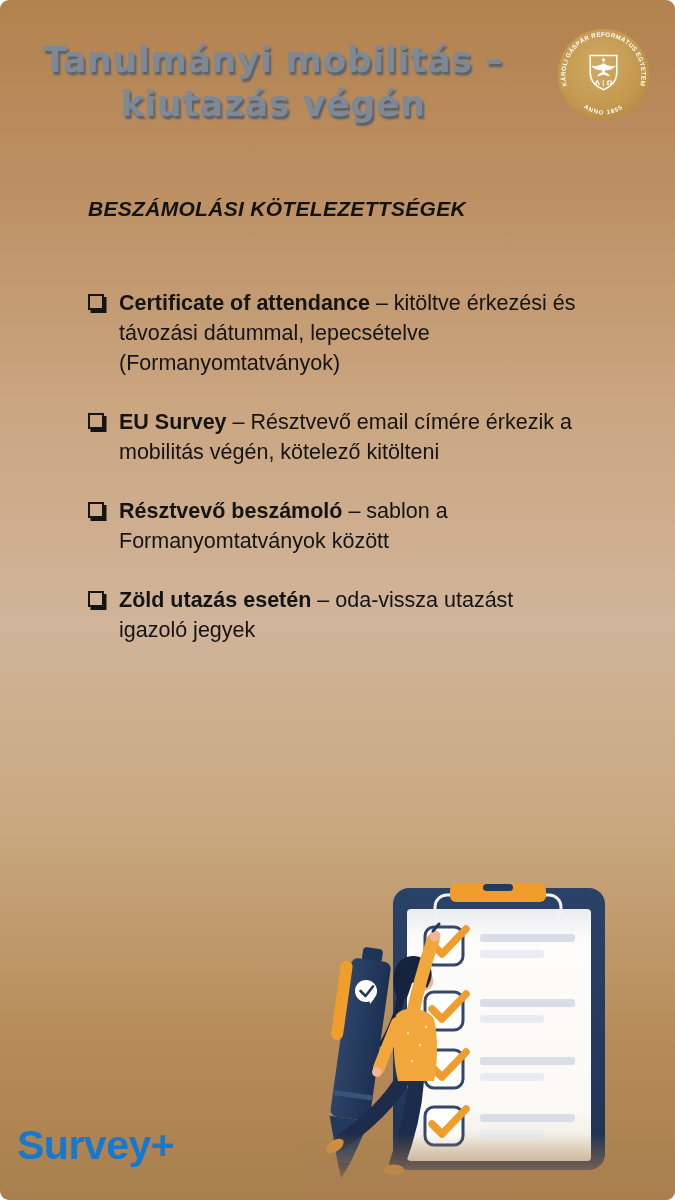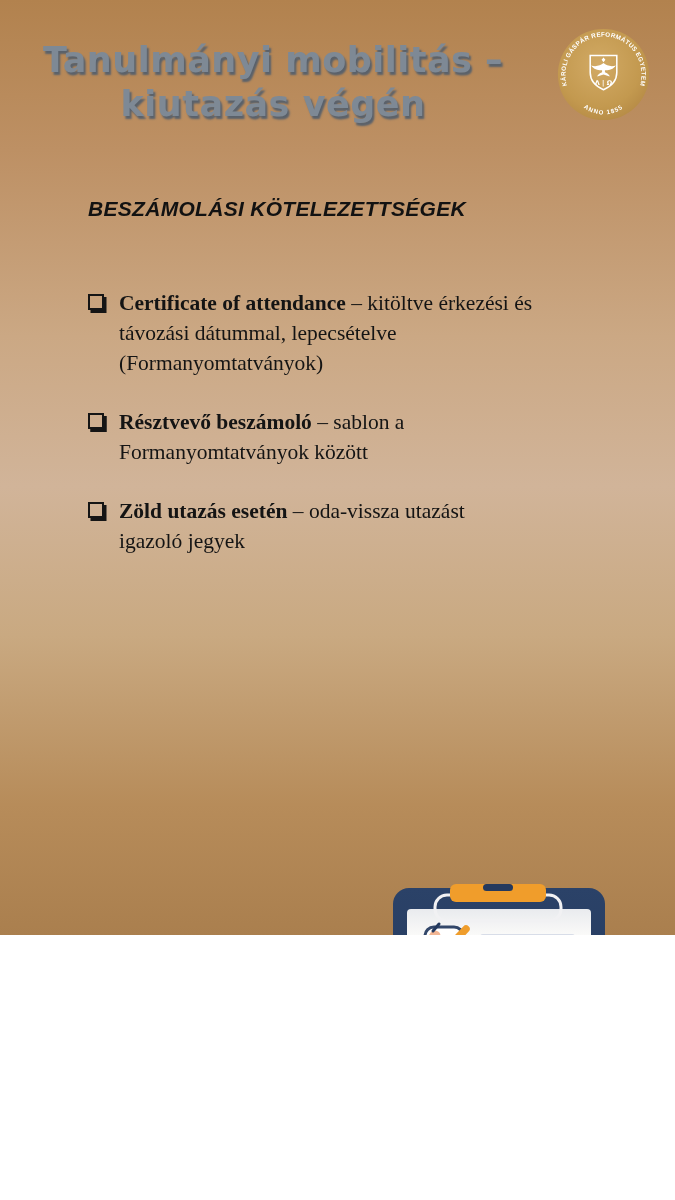"Tanulmányi mobilitás –" .slide { border-radius: none -> 9px; height: 935px -> 1200px }
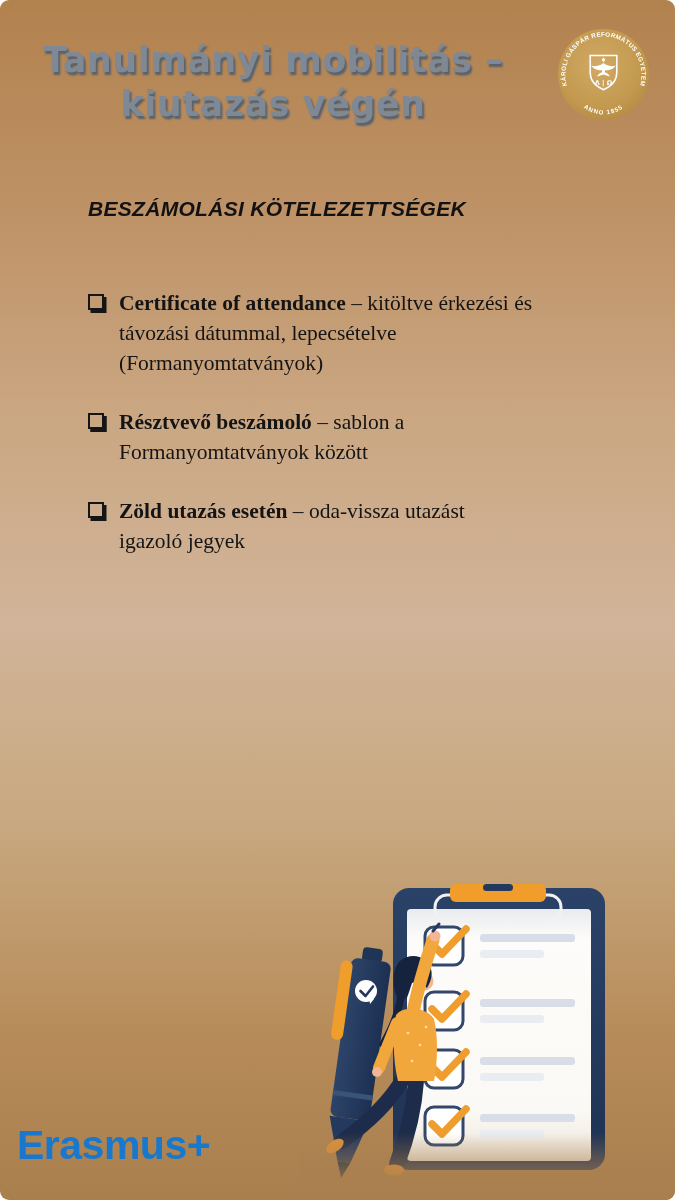"Certificate of attendance – kitöltve" .list { font-family: Liberation Serif, serif -> none }
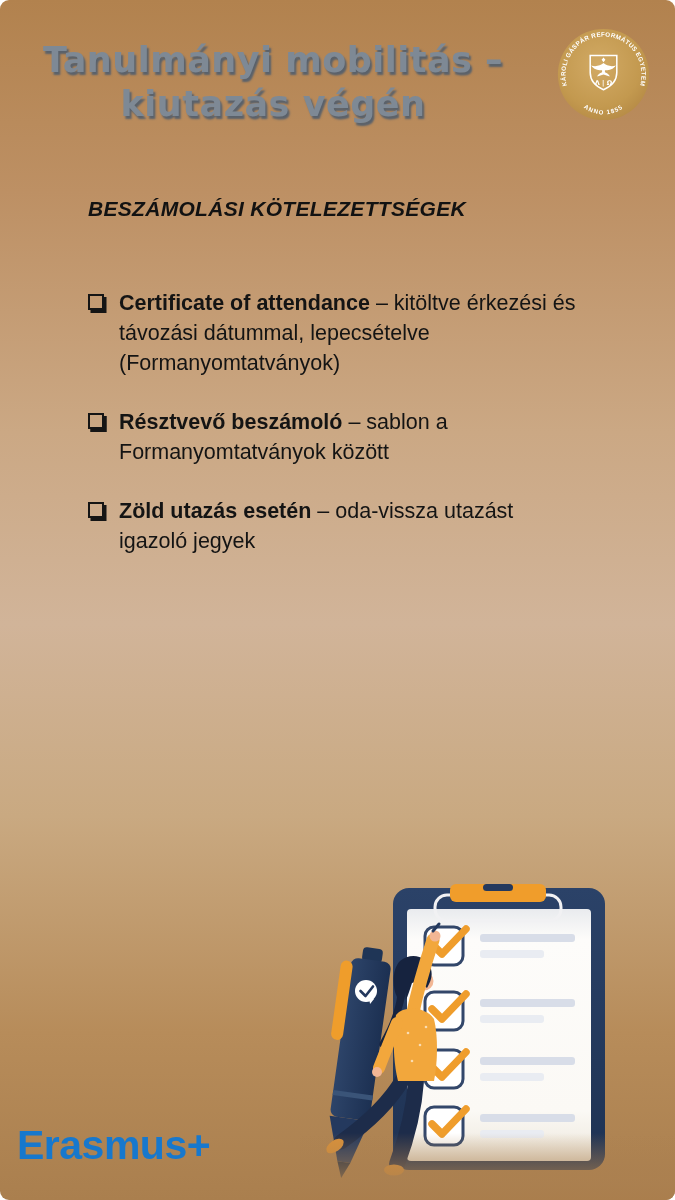"EU Survey – Résztvevő email" span.txt { html: none -> <span><b>EU Survey</b><span> – Résztvevő email címére érkezik a mobilitás végén, kötelező kitölteni</span></span> }
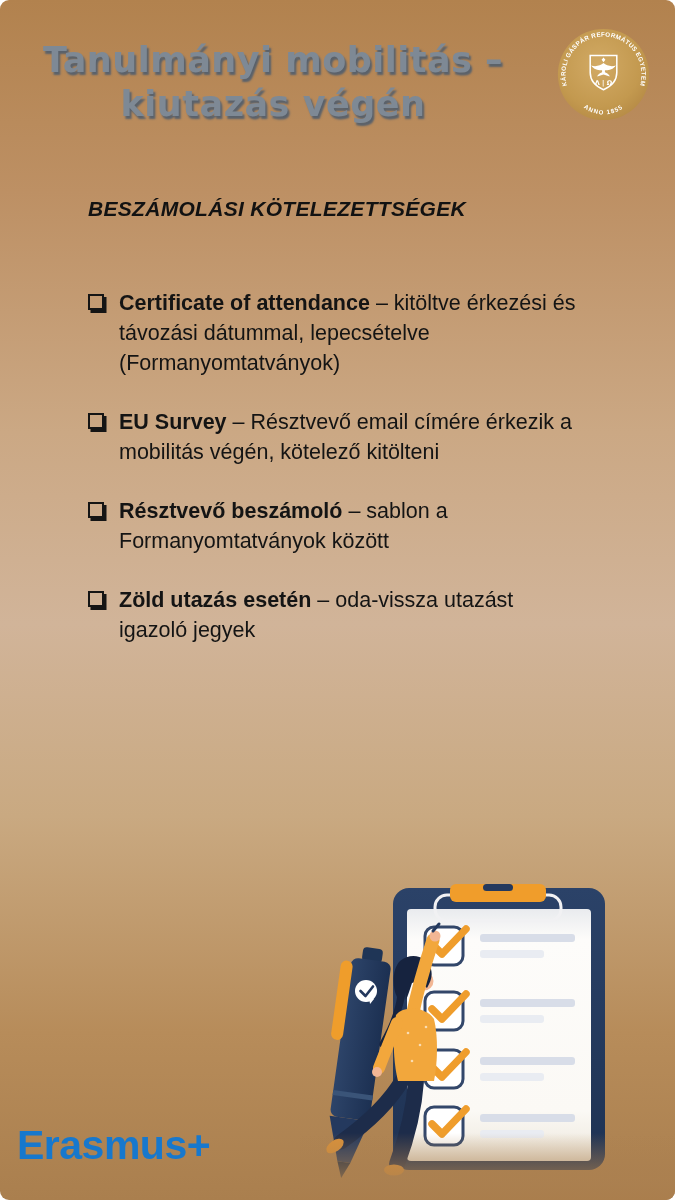"Erasmus+" p.brand { text: Erasmus+ -> Survey+ }
